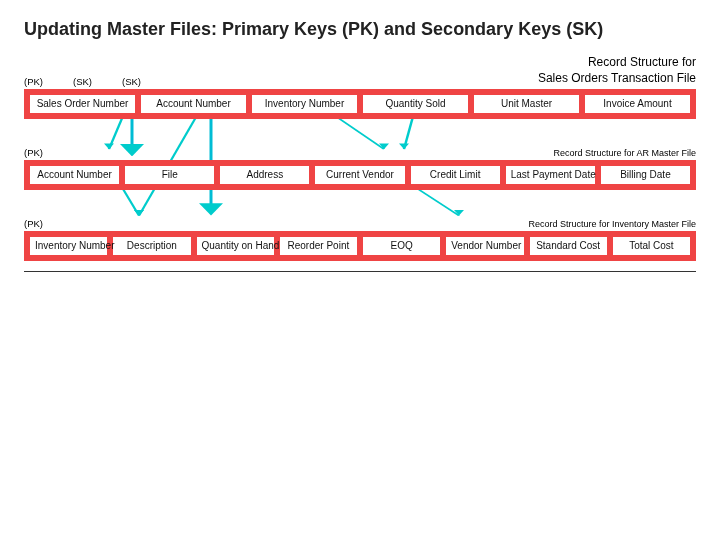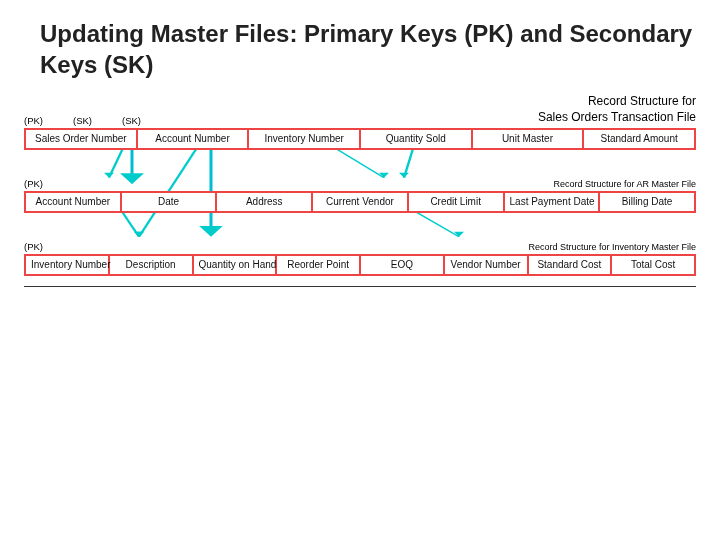"Updating Master Files: Primary Keys" h1 { font-size: 24px -> 18px; margin-left: 16px -> none }
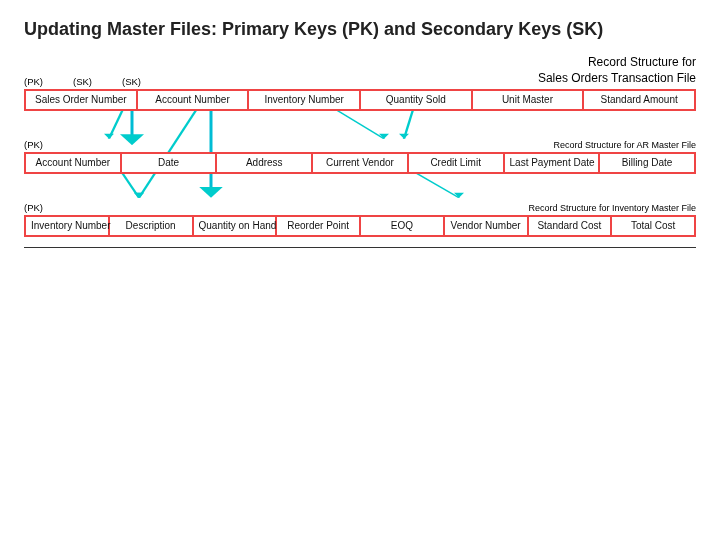"Sales Order Number" .record-block th, .record-block td { border: 2px solid #ef4444 -> 6px solid #ef4444 }
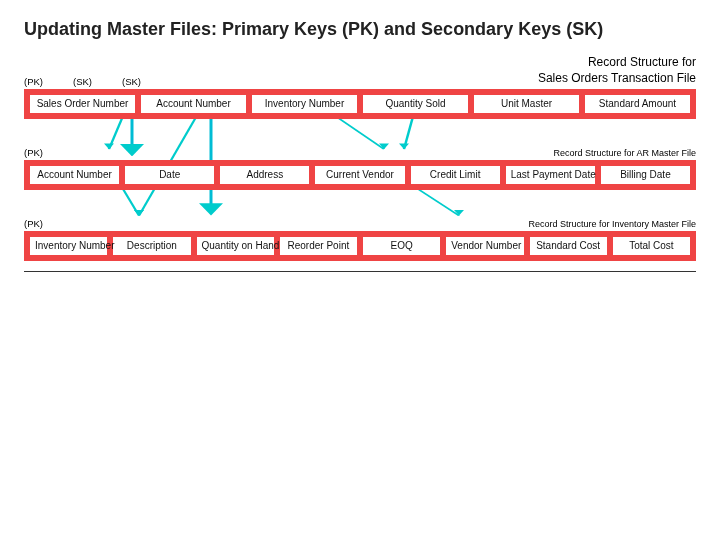"Standard Amount" th { text: Standard -> Invoice }
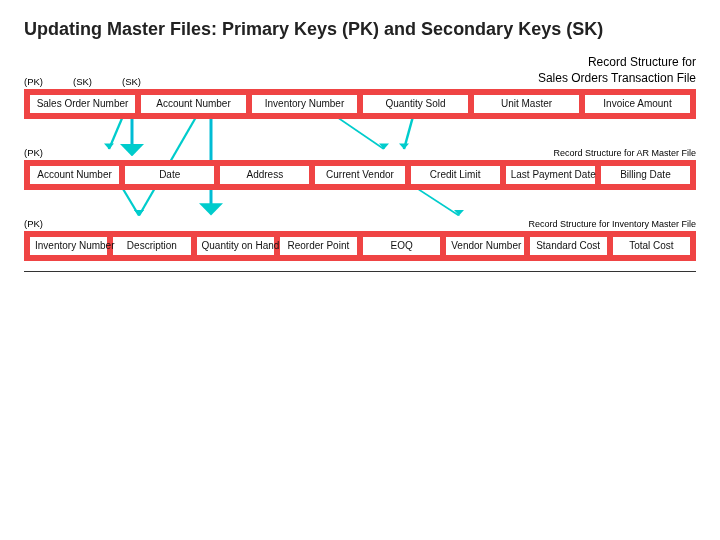"Date" th { text: Date -> File }
